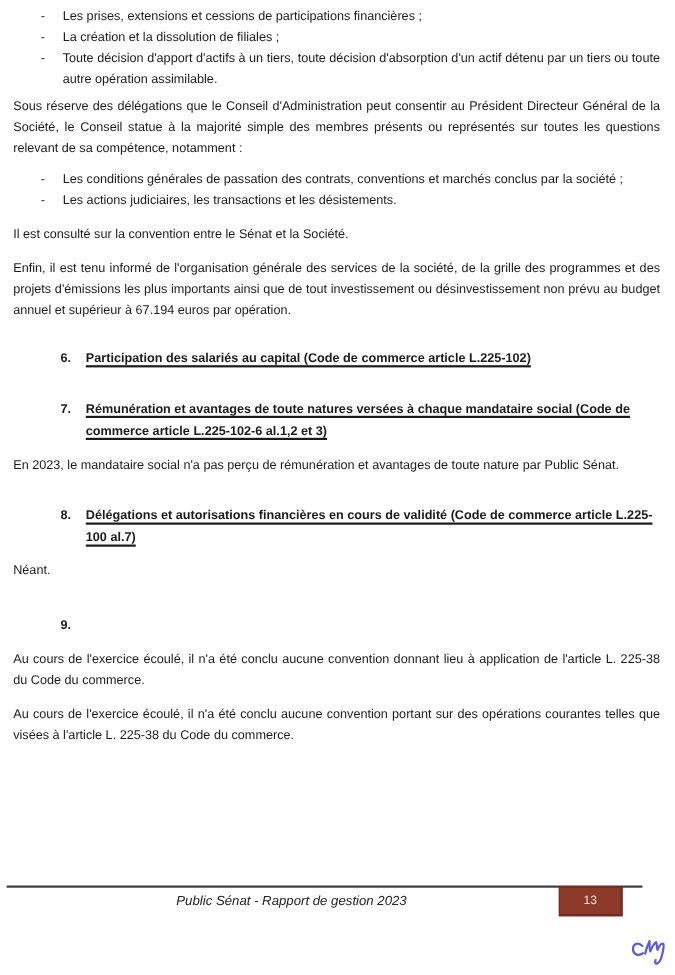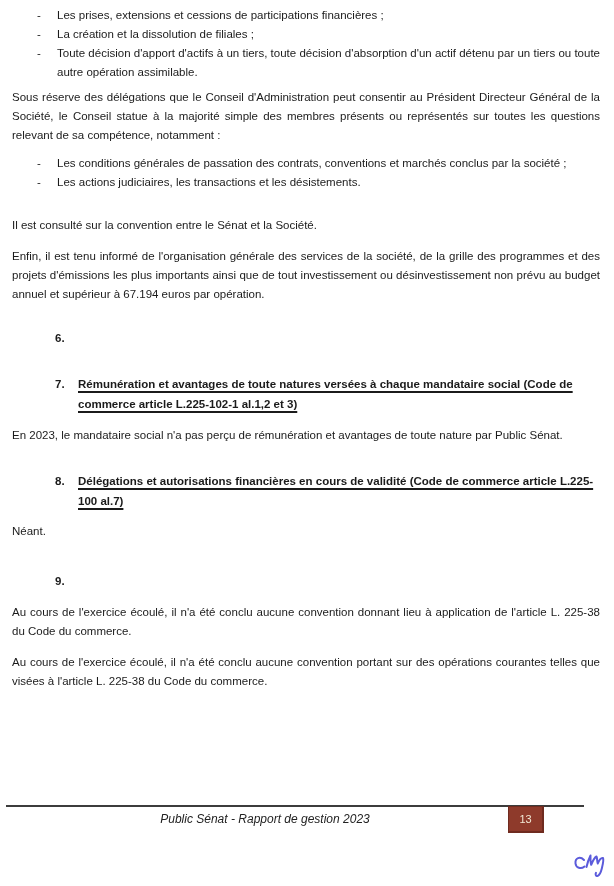"Il est consulté sur la" p.para { margin-top: 24px -> 12px }
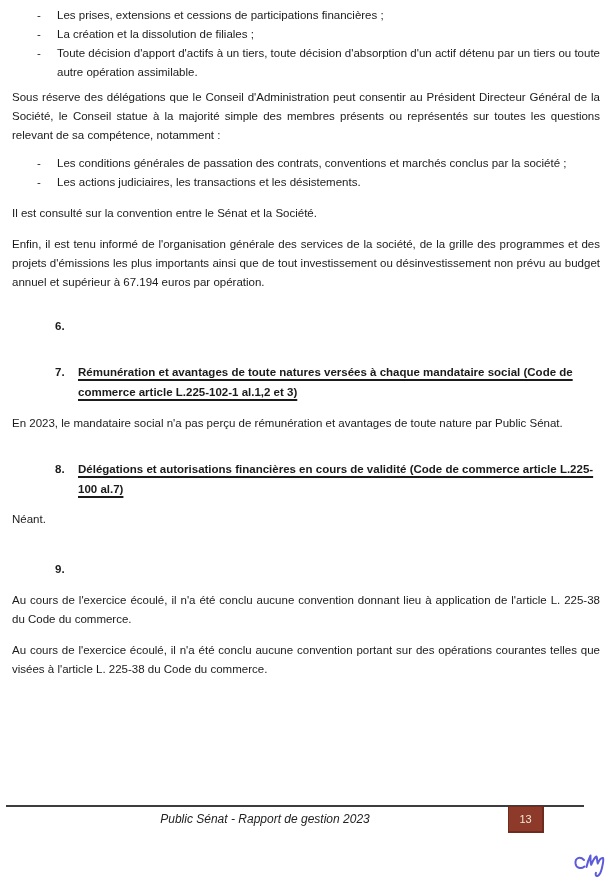"Participation des salariés au capital" span.sec-title { html: none -> <span>Participation des salariés au capital (Code de commerce article L.225-102)</span> }
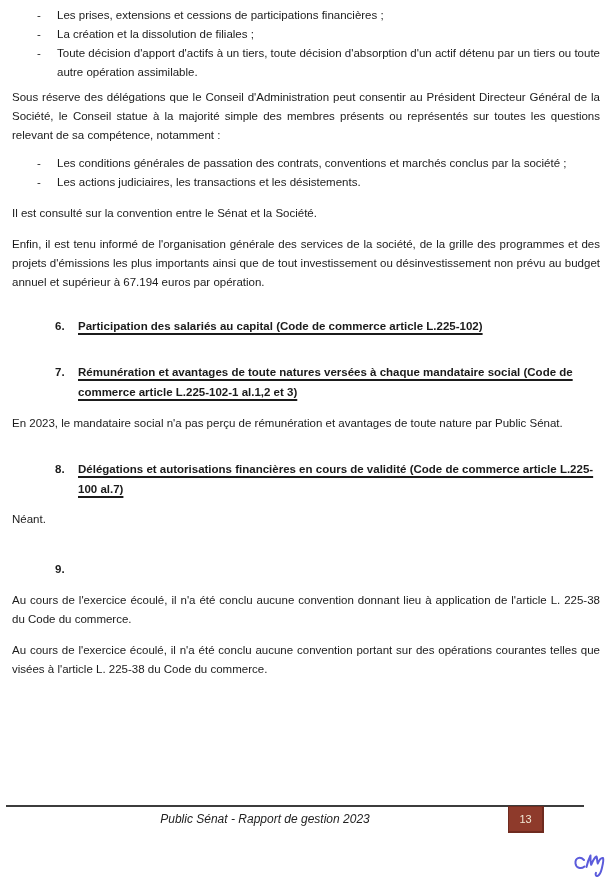"Rémunération et avantages de toute" span.sec-title { text: L.225-102-1 -> L.225-102-6 }
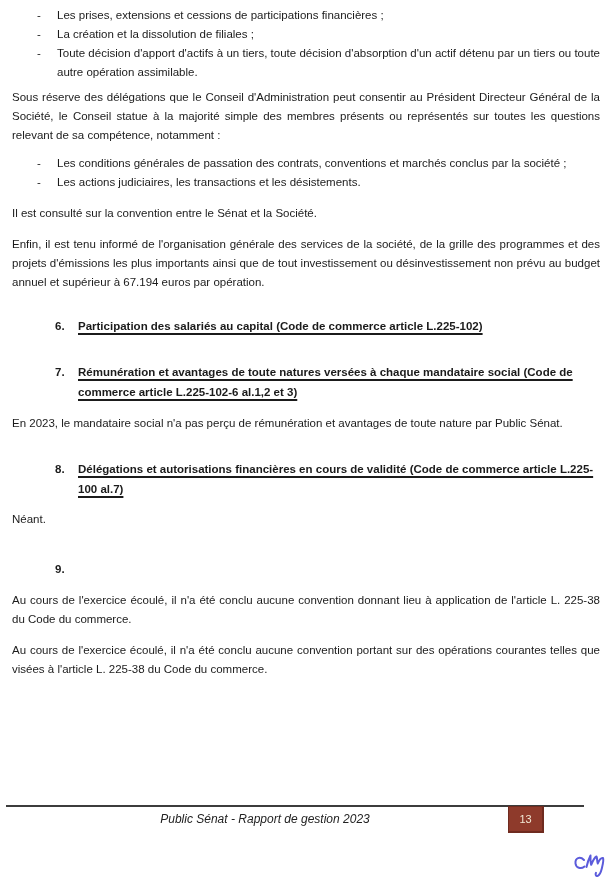"13" .page-badge { width: 36px -> 58px }
